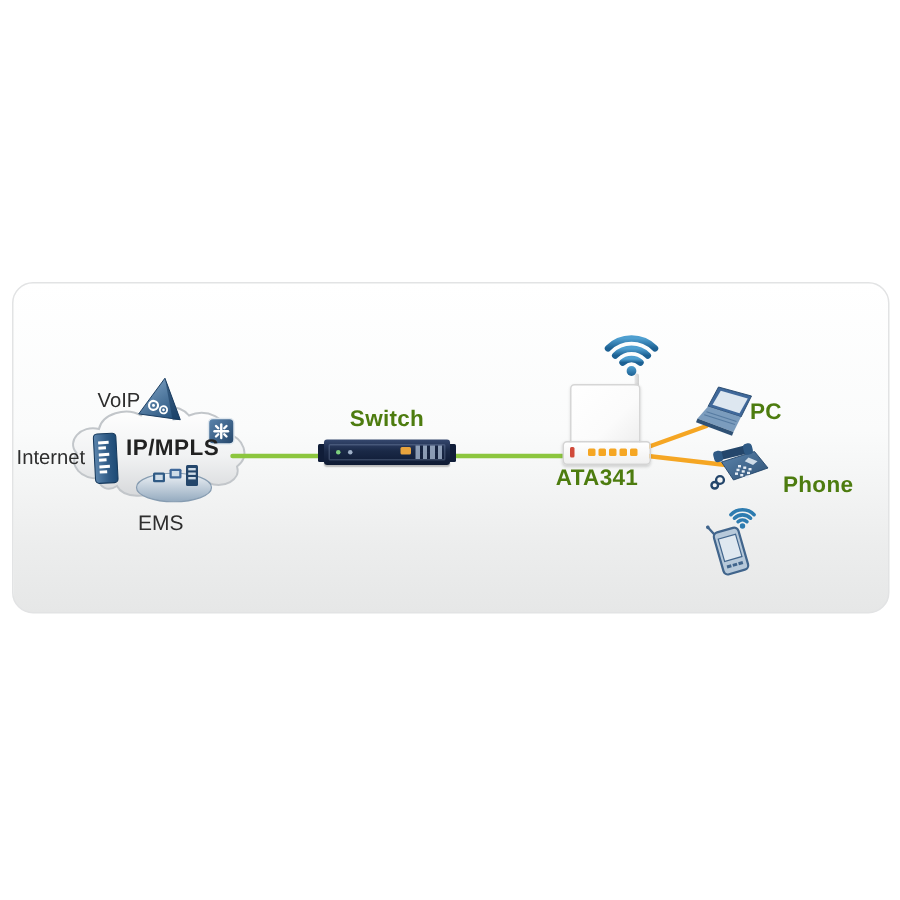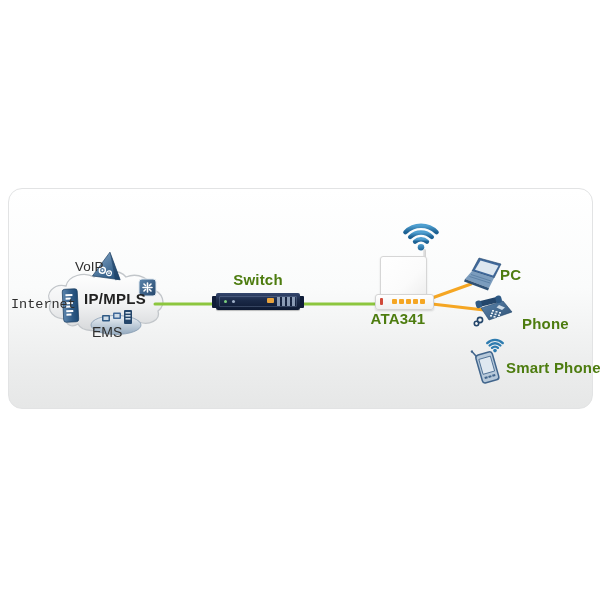"VoIP" span.cloud-label { margin-left: 10px -> none }
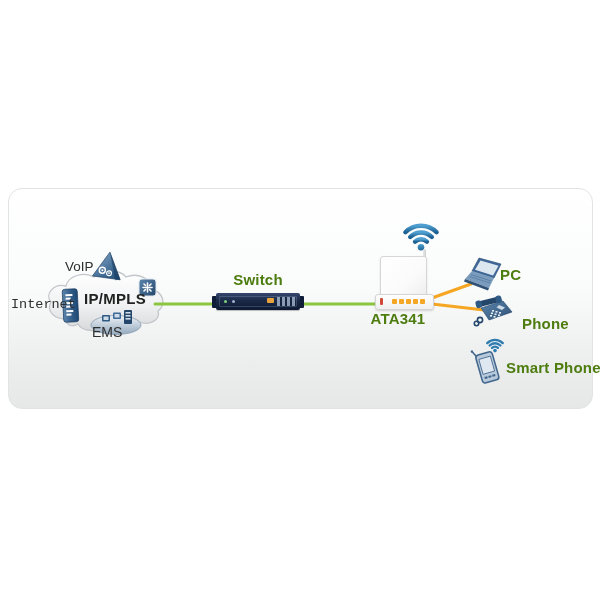"Internet" span.cloud-label { font-family: Liberation Mono, monospace -> none }
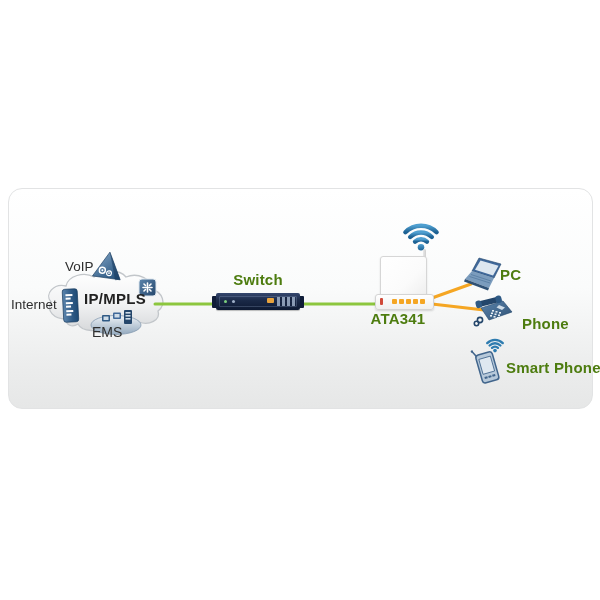"EMS" span.cloud-label { top: 324px -> 340px }
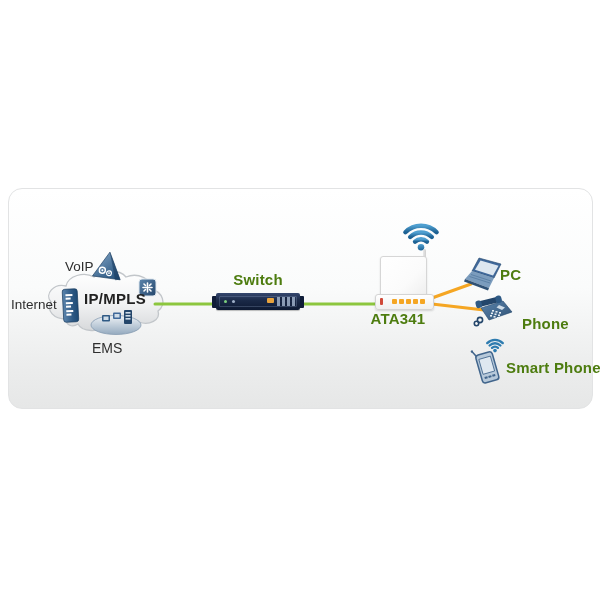"Smart Phone" span.node-label { html: <span>Smart Phone</span> -> none }
